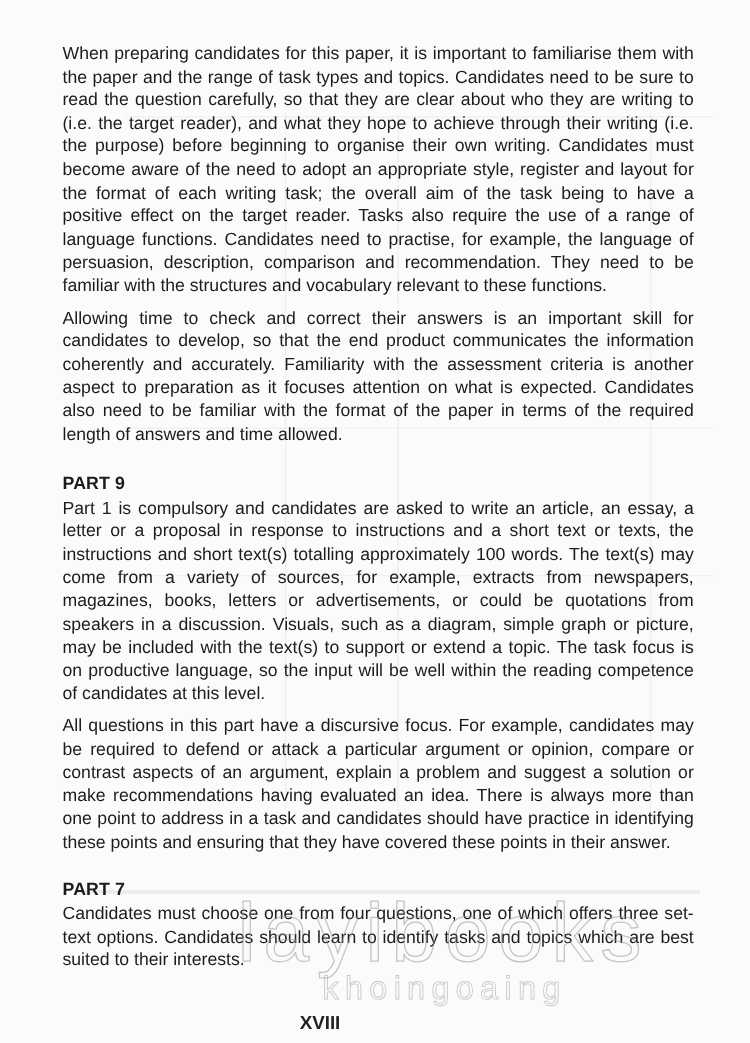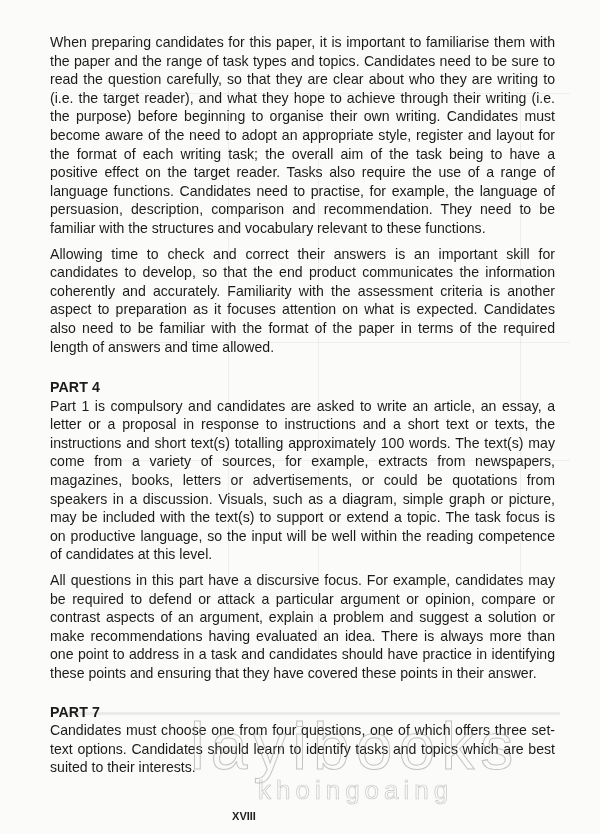"PART 4" span { text: 4 -> 9 }
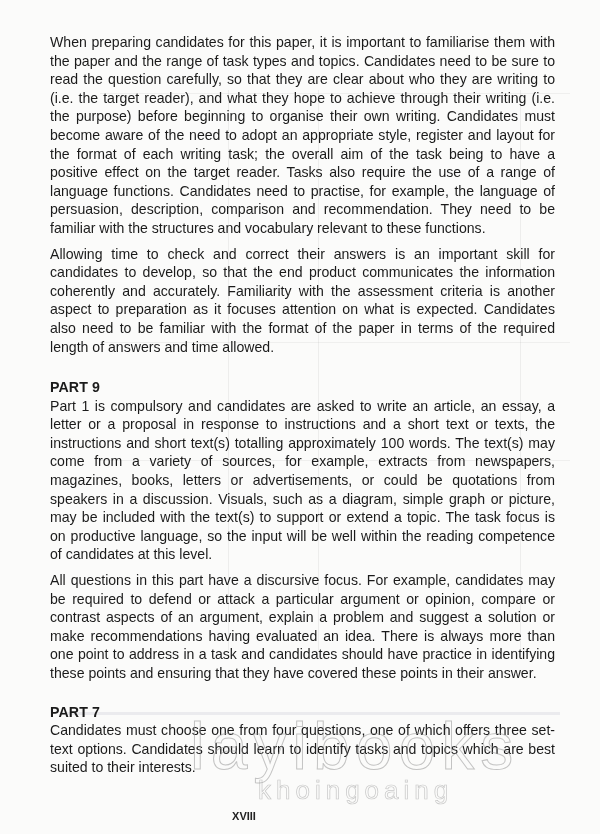"XVIII" .page-number { font-size: 11px -> 15px; left: 0 -> 12px }
